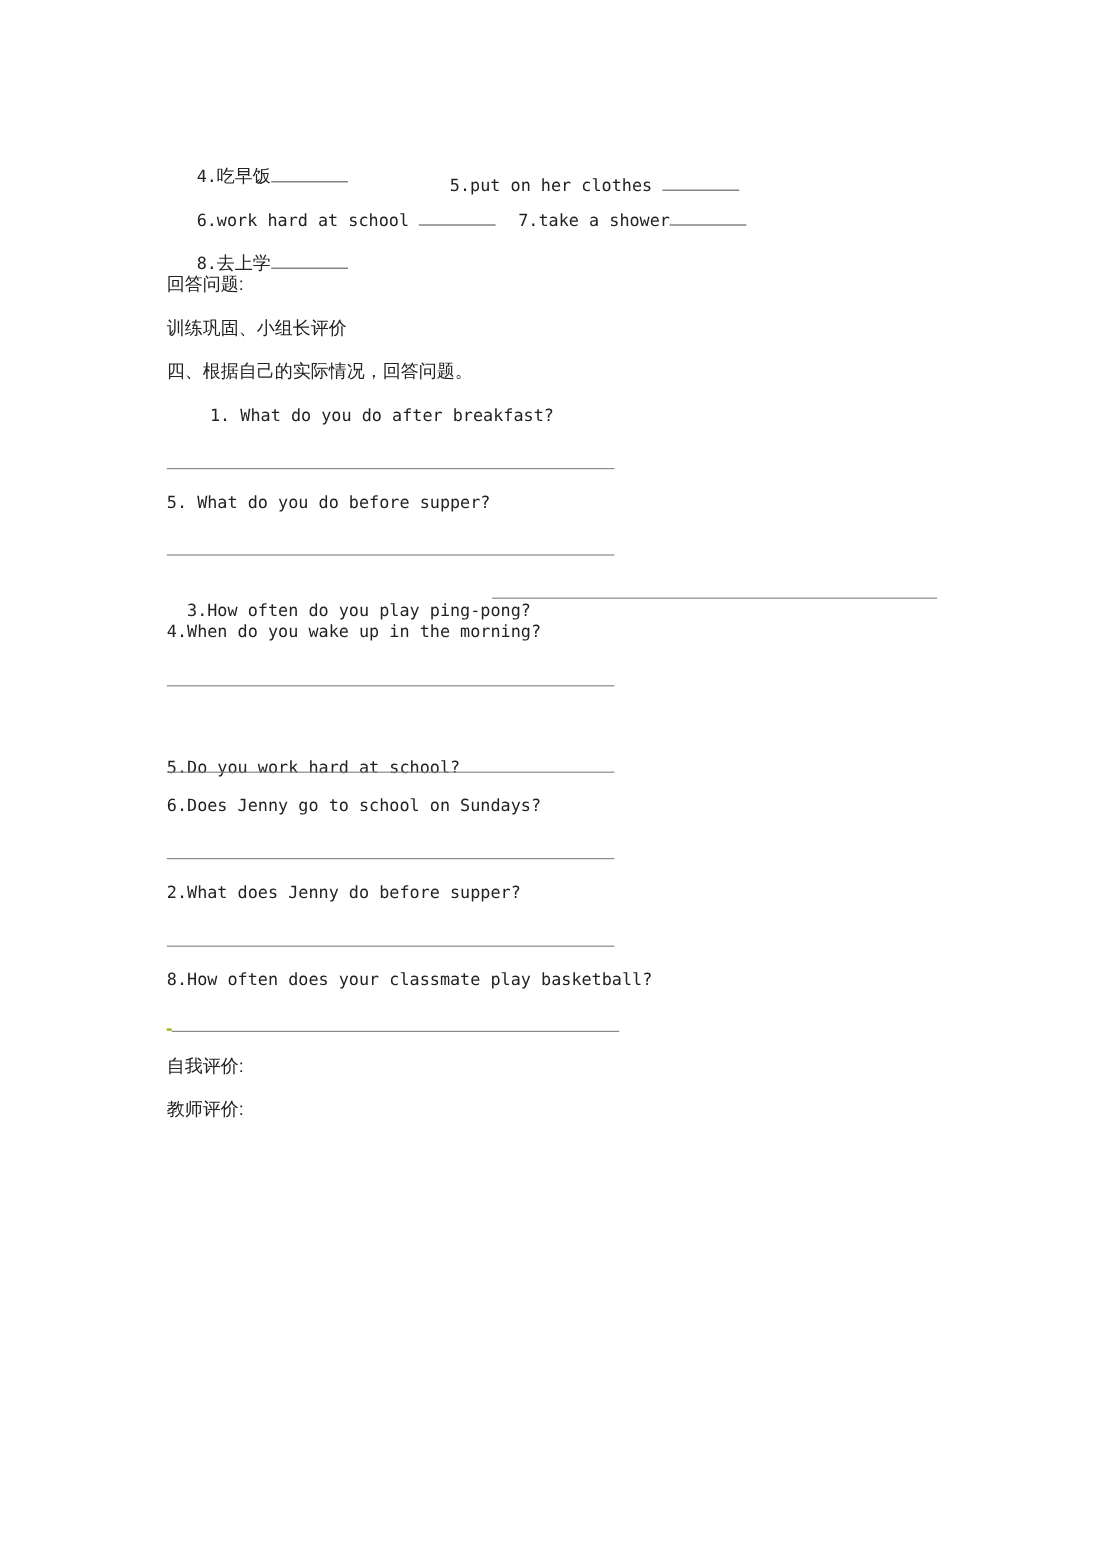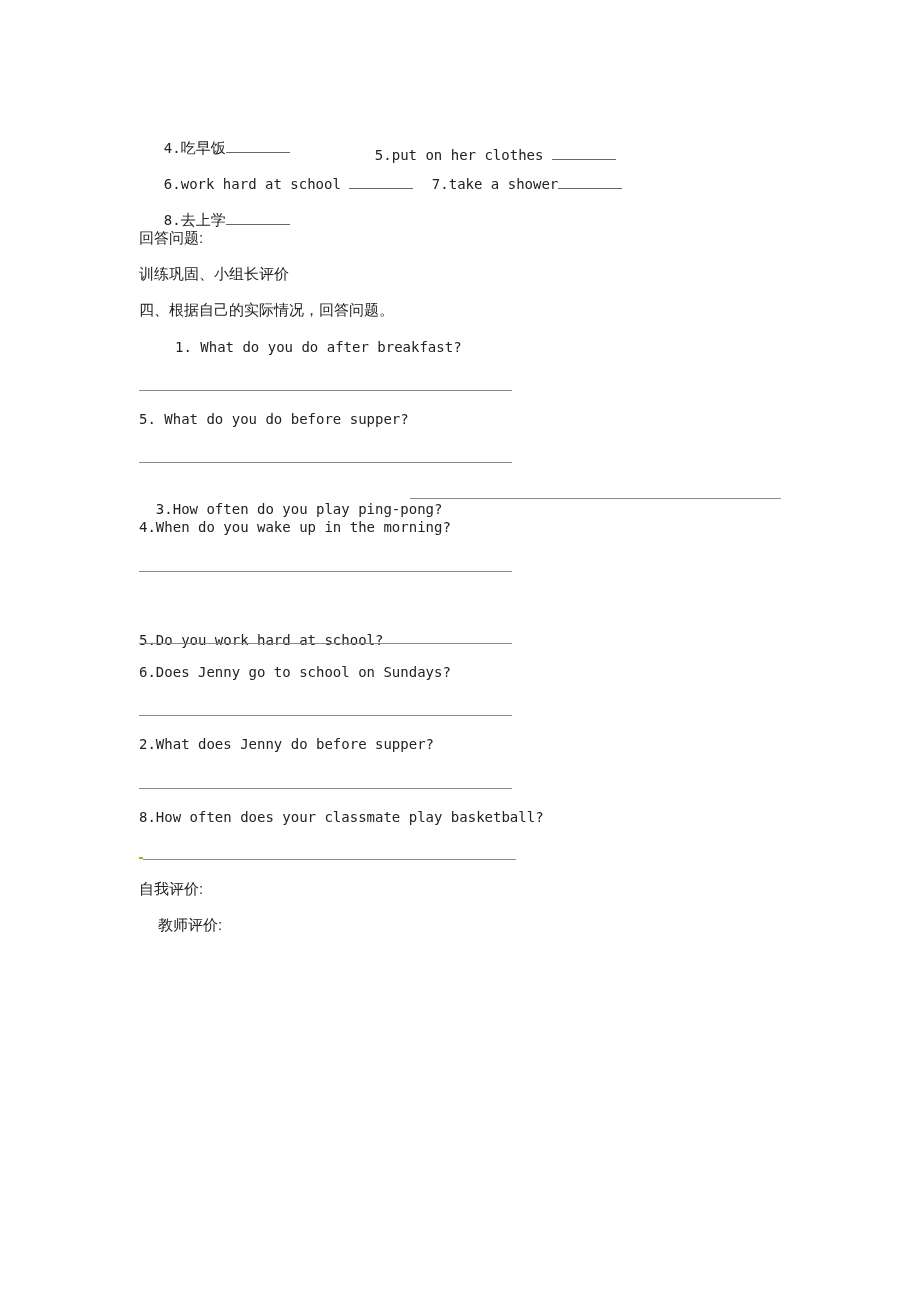"教师评价:" div.line { margin-left: 19px -> none }
